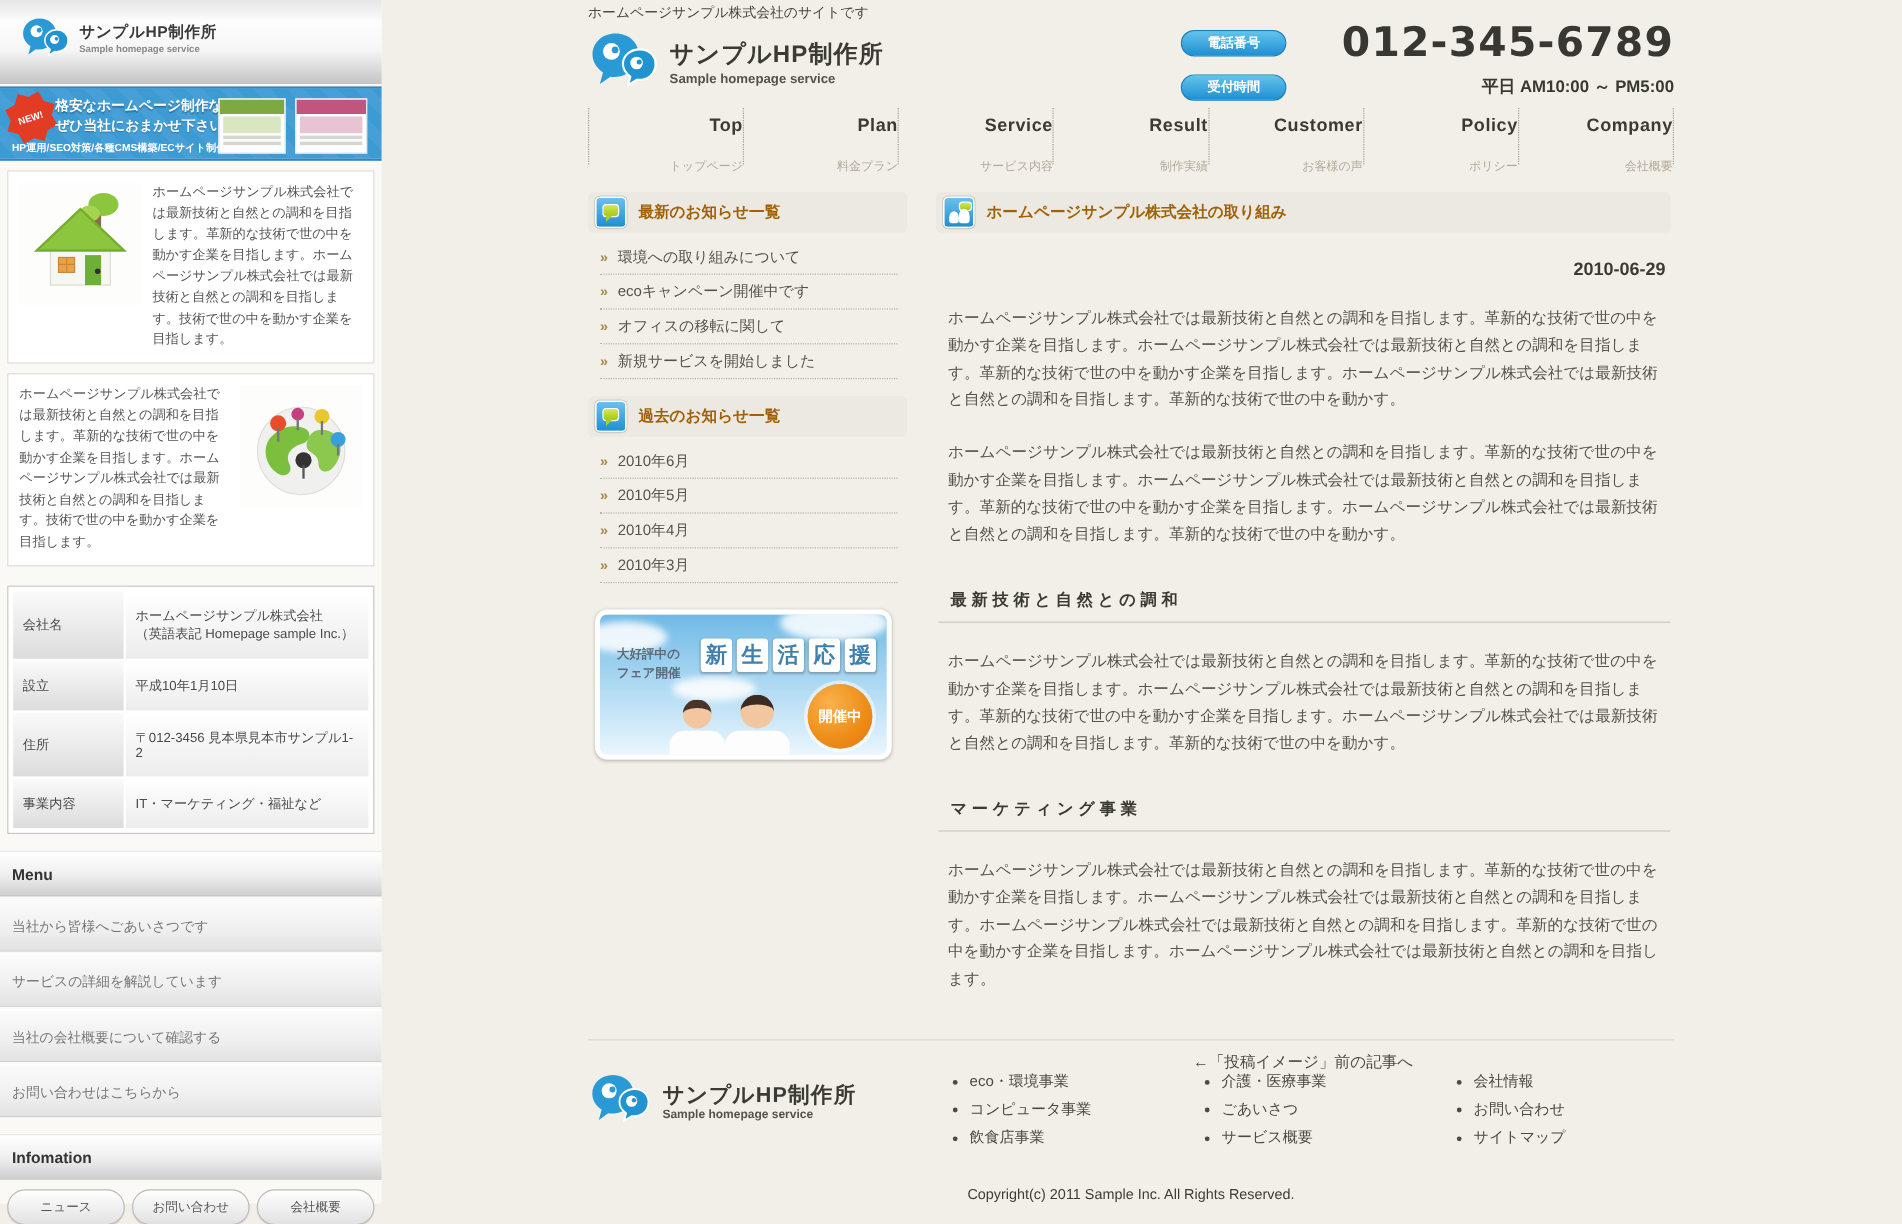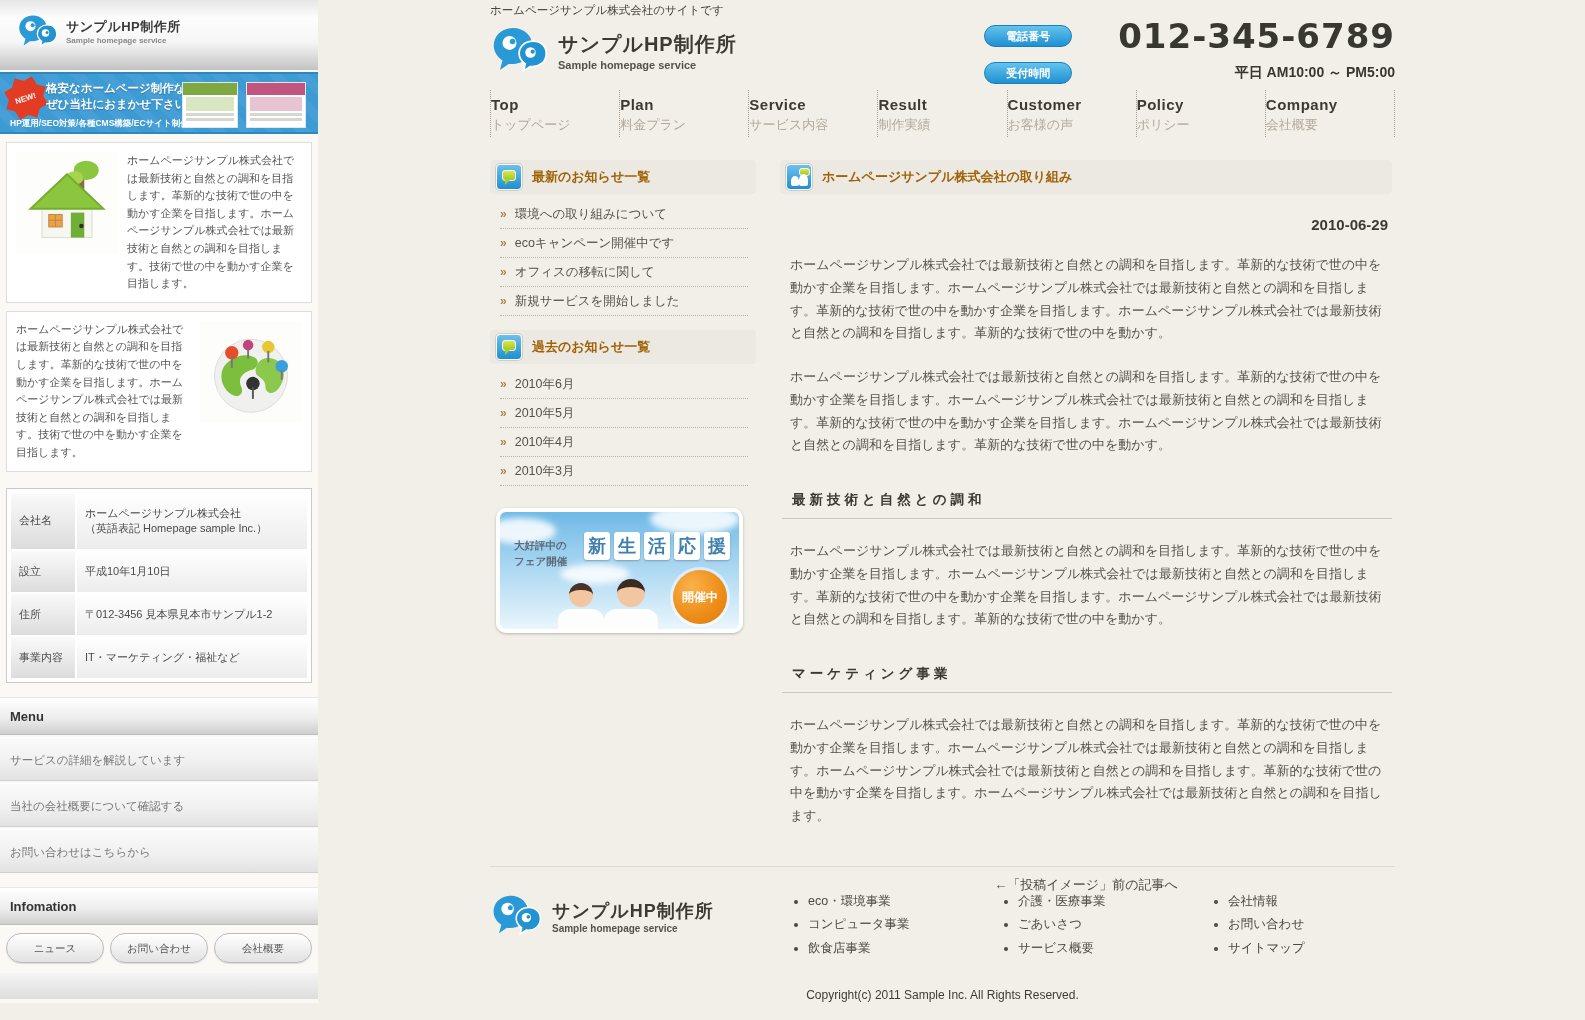"Top" .nav-item { text-align: left -> right }
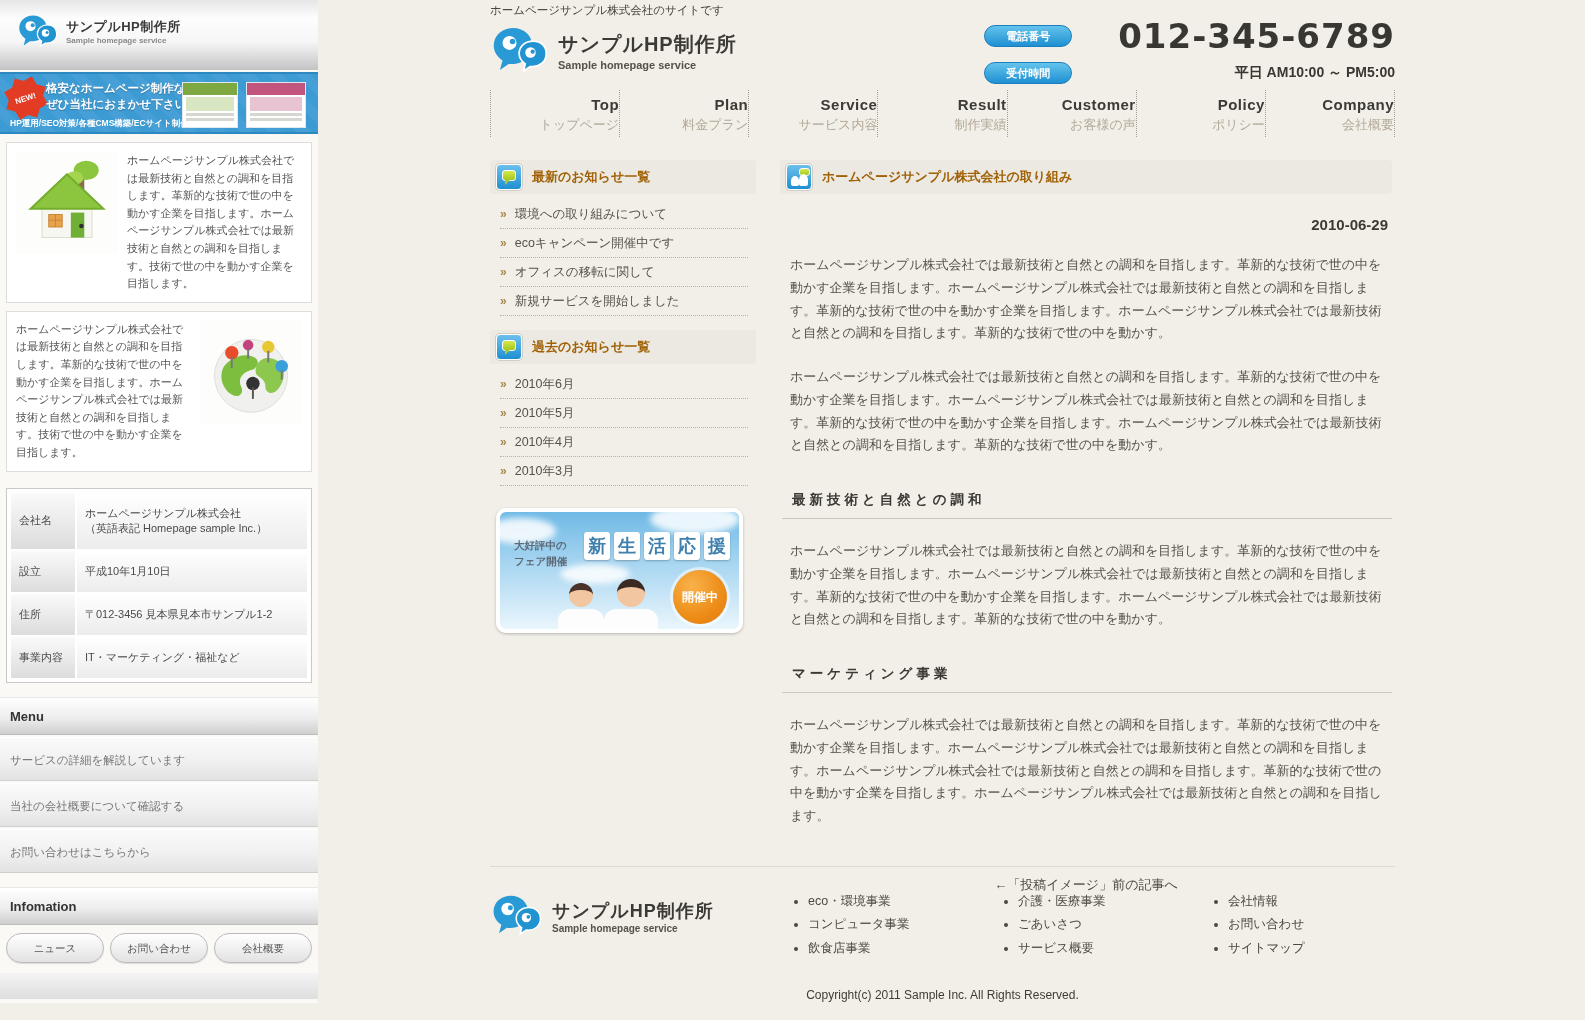"トップページ" .nav-ja { font-size: 13px -> 10px; margin-top: 3px -> 19px }
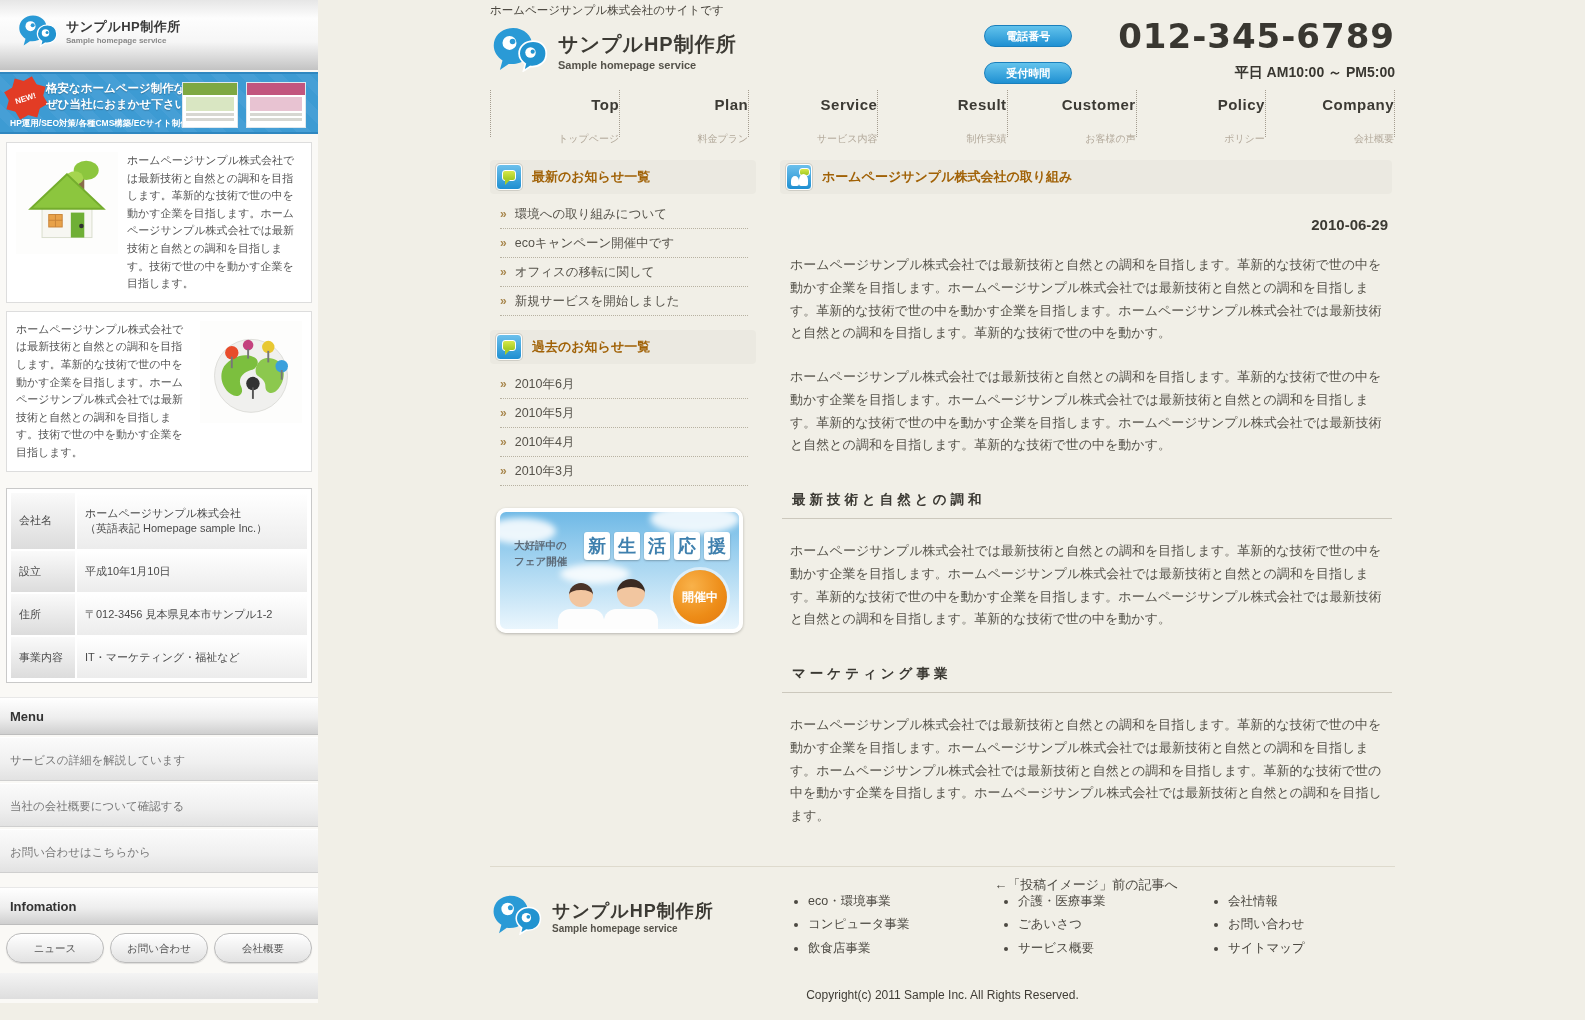"会社名" .sb-table td.lbl { width: 64px -> 92px }
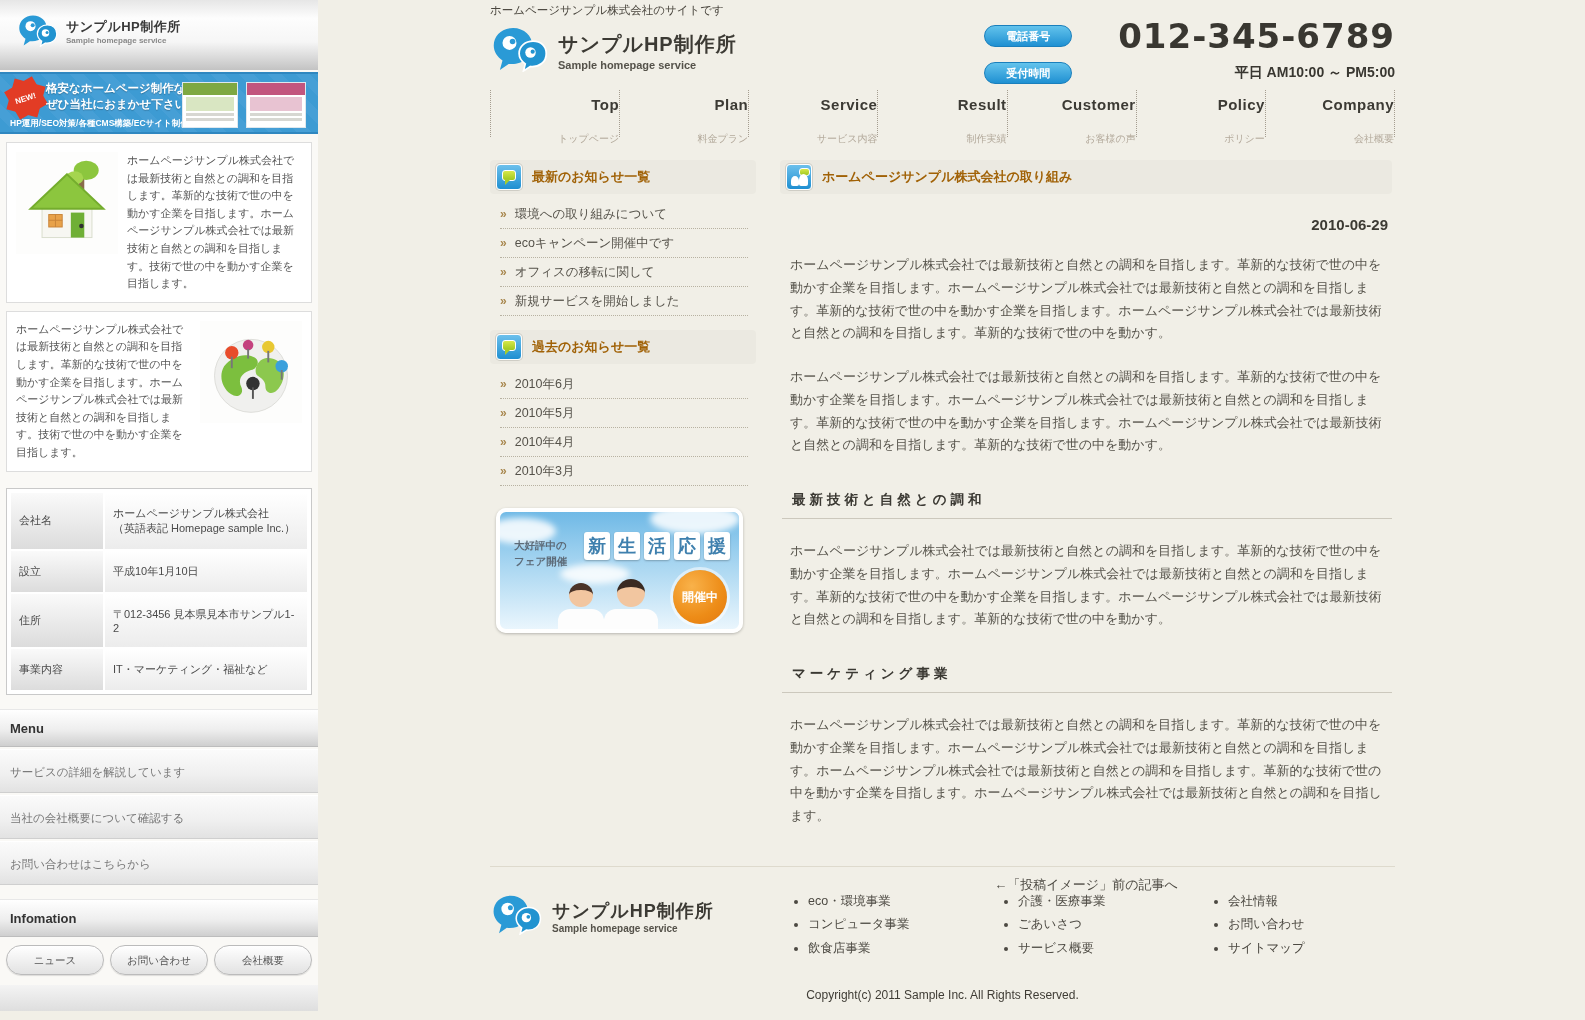"当社から皆様へごあいさつです" div.sb-item { html: none -> <div>当社から皆様へごあいさつです</div> }
